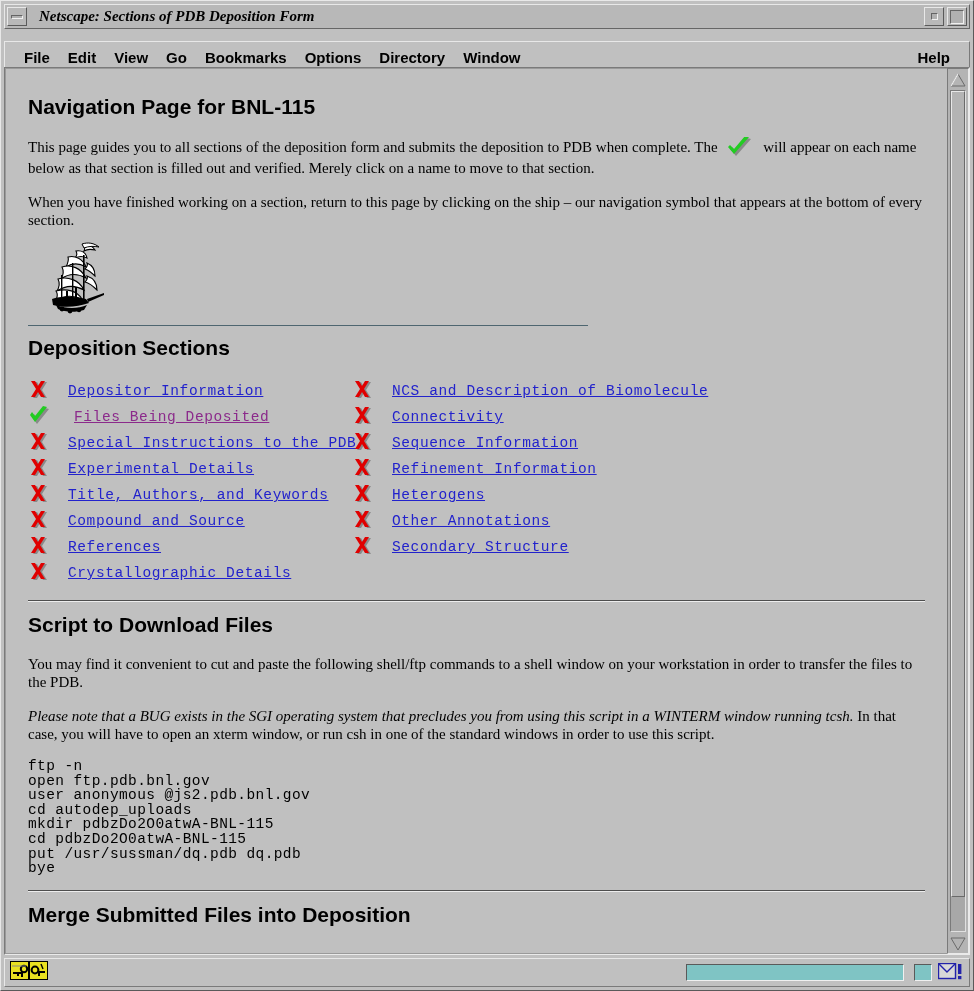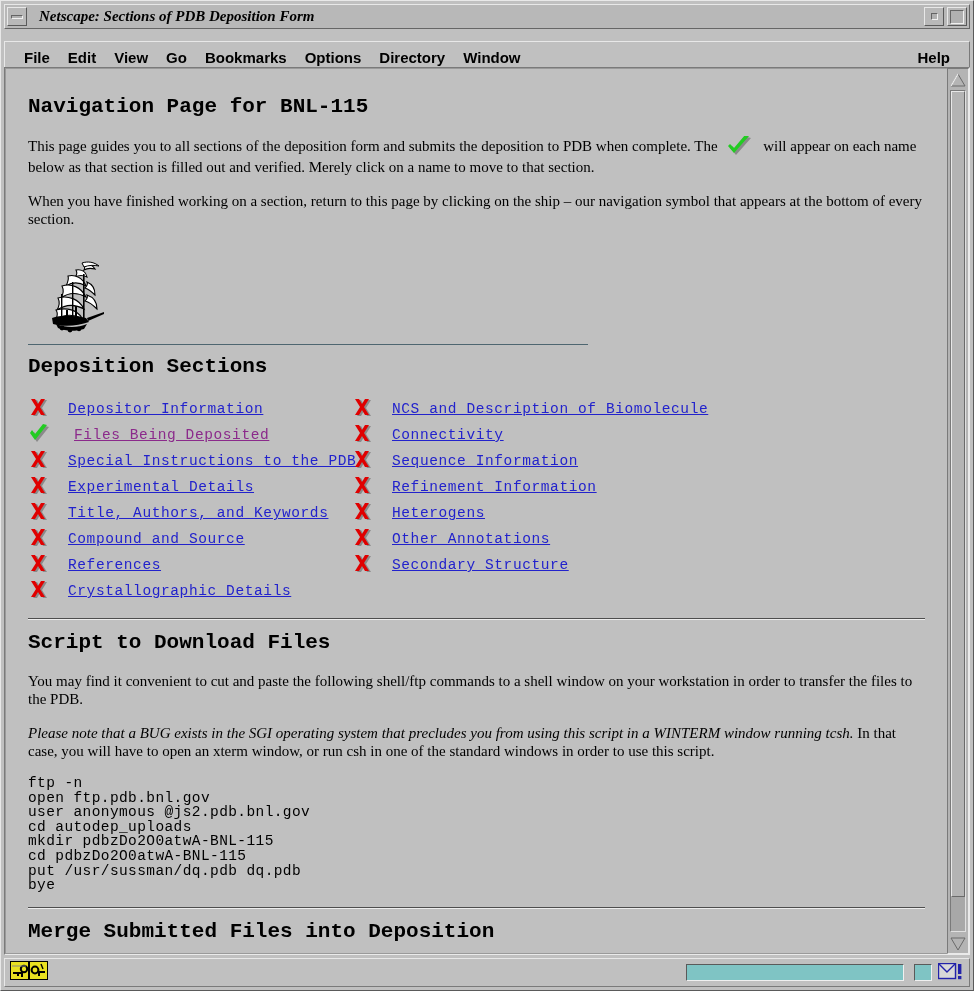"Navigation Page for BNL-115" h2.sec-head { font-family: Liberation Mono, monospace -> Liberation Sans, sans-serif }
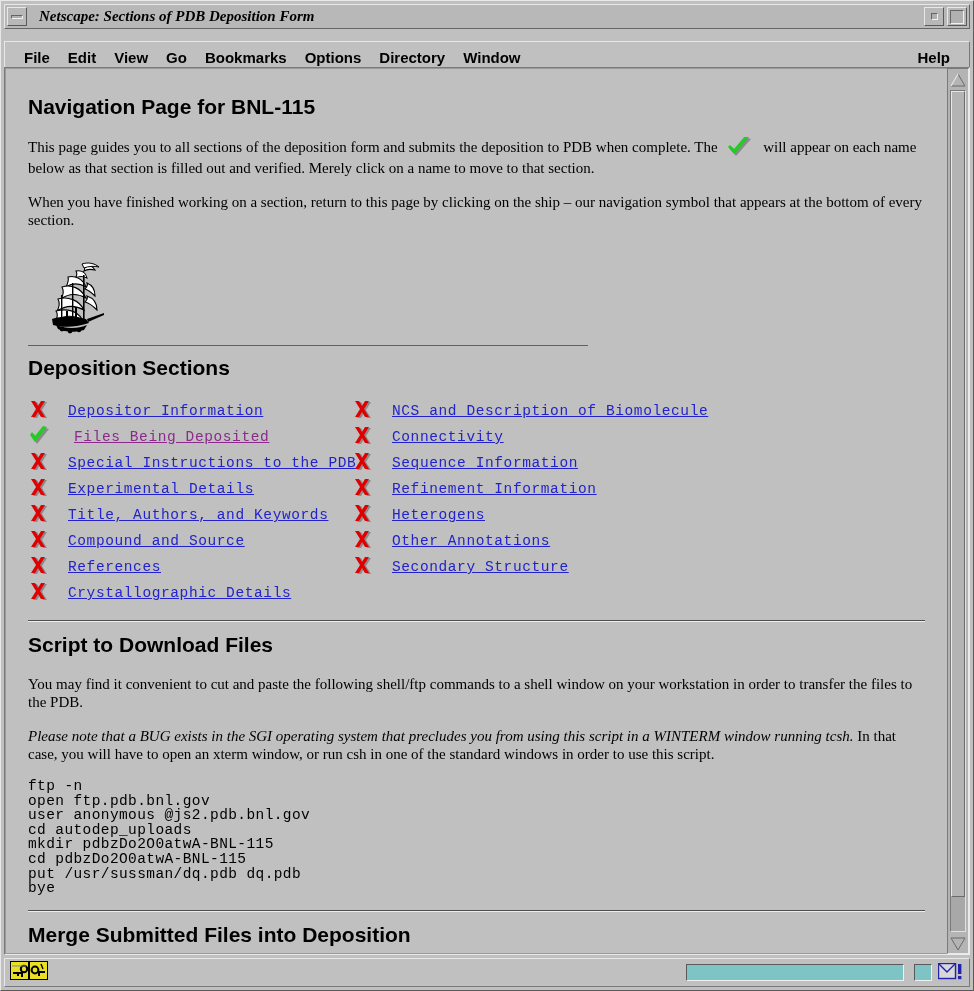"When you have finished working" p.body-text.tight { margin-bottom: 28px -> 8px }
